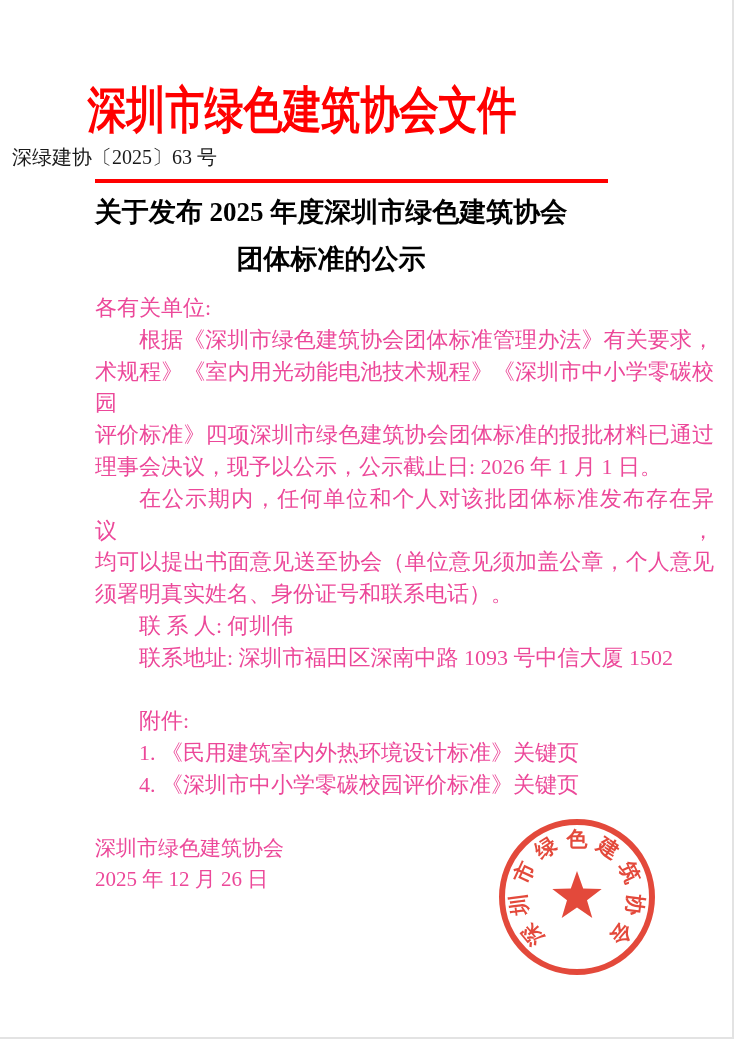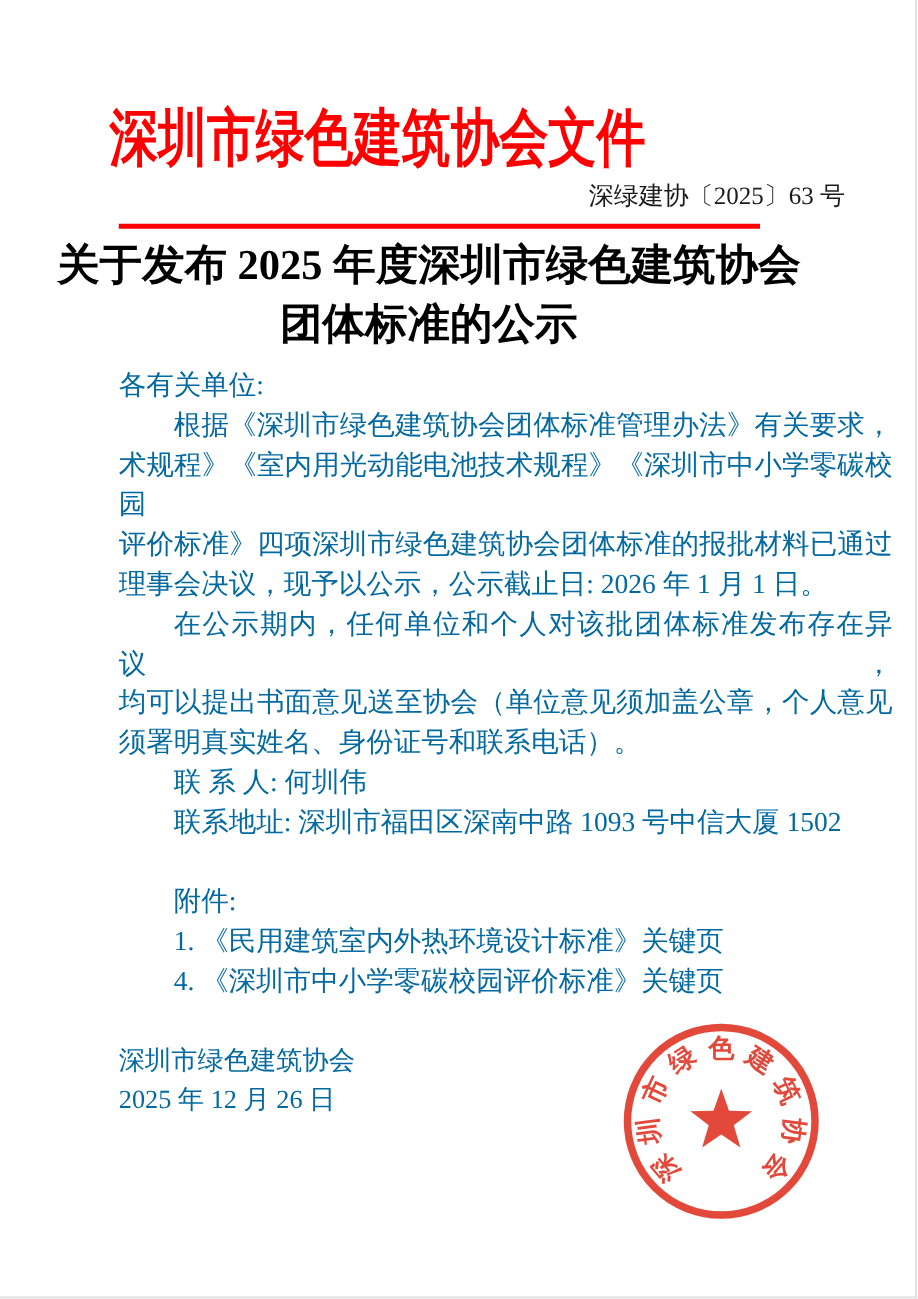"深绿建协〔2025〕63 号" .doc-number { left: 0 -> 12px; text-align: right -> left }
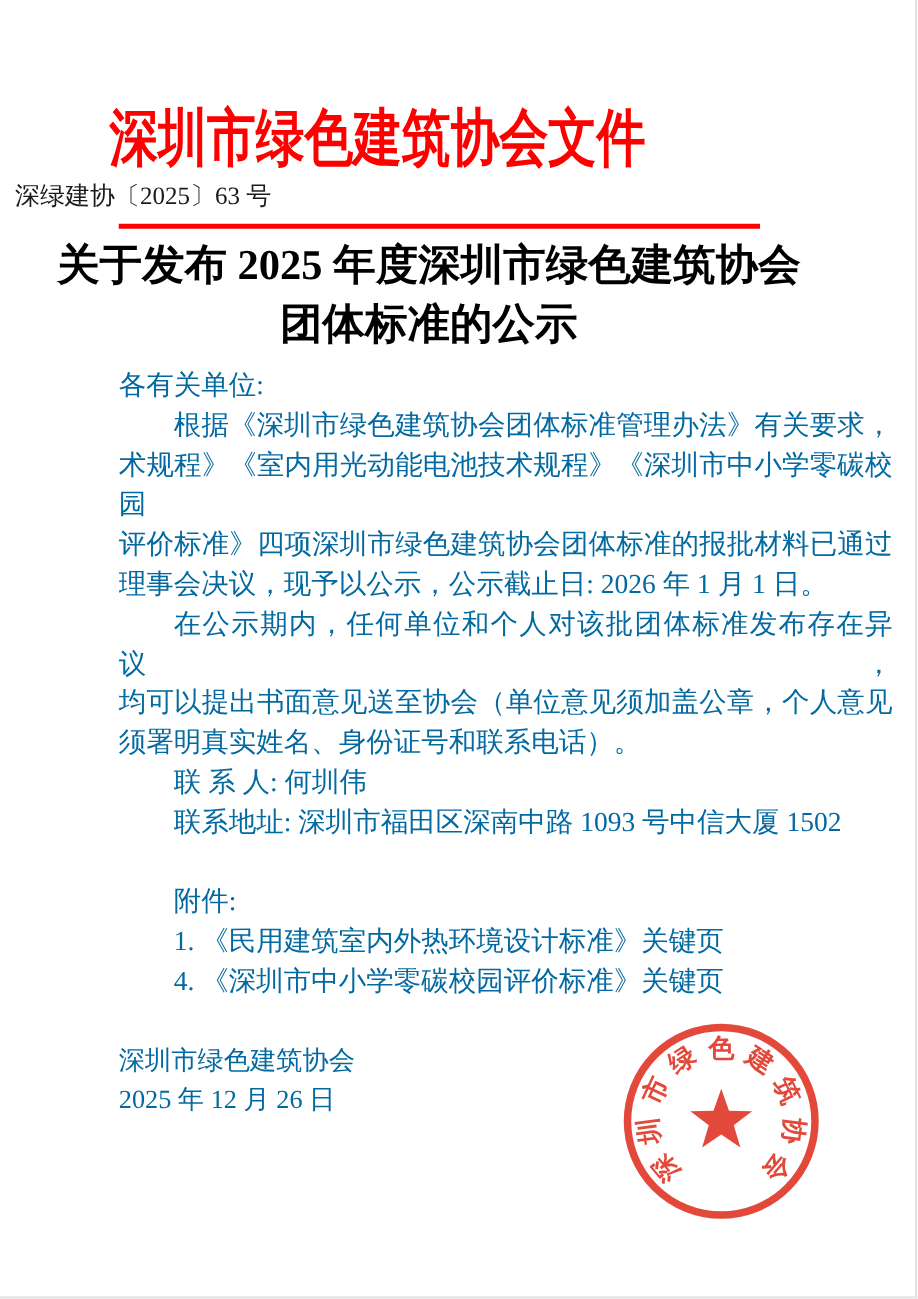"关于发布 2025 年度深圳市绿色建筑协会" .doc-title { font-size: 34px -> 27px; left: 16px -> 4px }
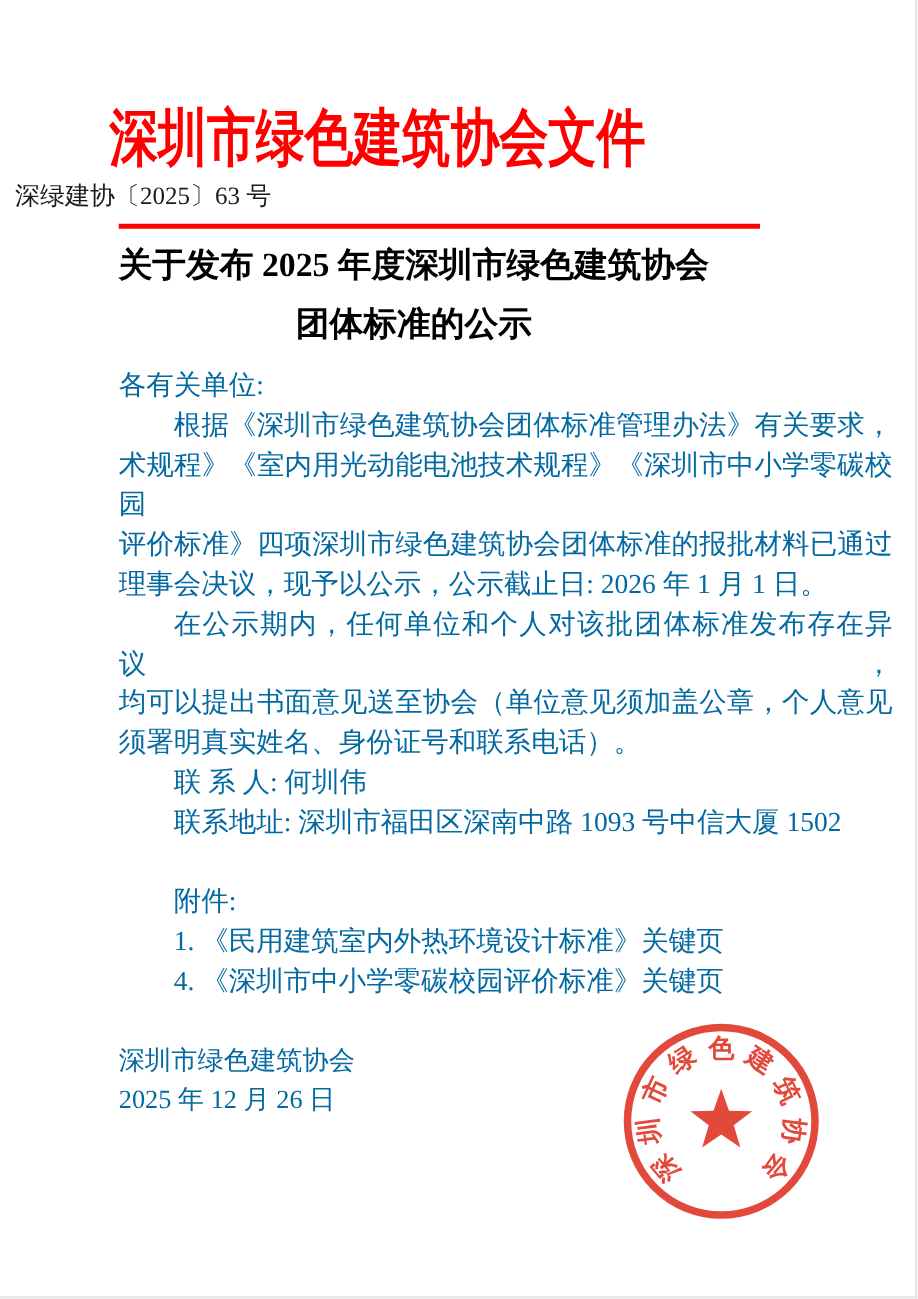"各有关单位:" .body-block { color: #0369a1 -> #ec4899 }
